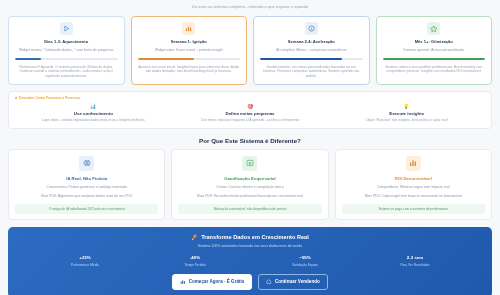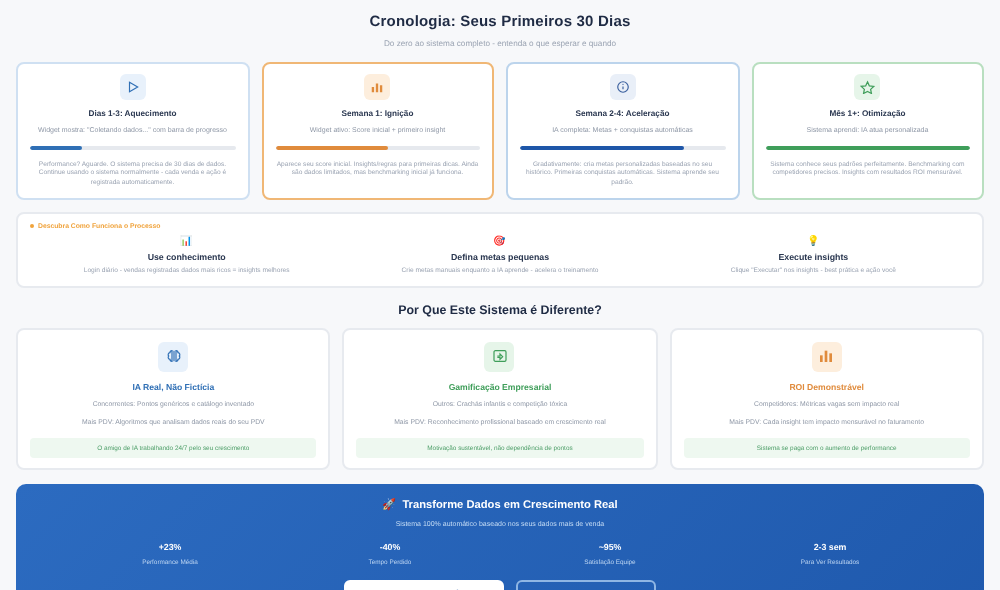"Cronologia: Seus Primeiros 30 Dias" div.sec1-title { html: <div>Cronologia: Seus Primeiros 30 Dias</div> -> none }
